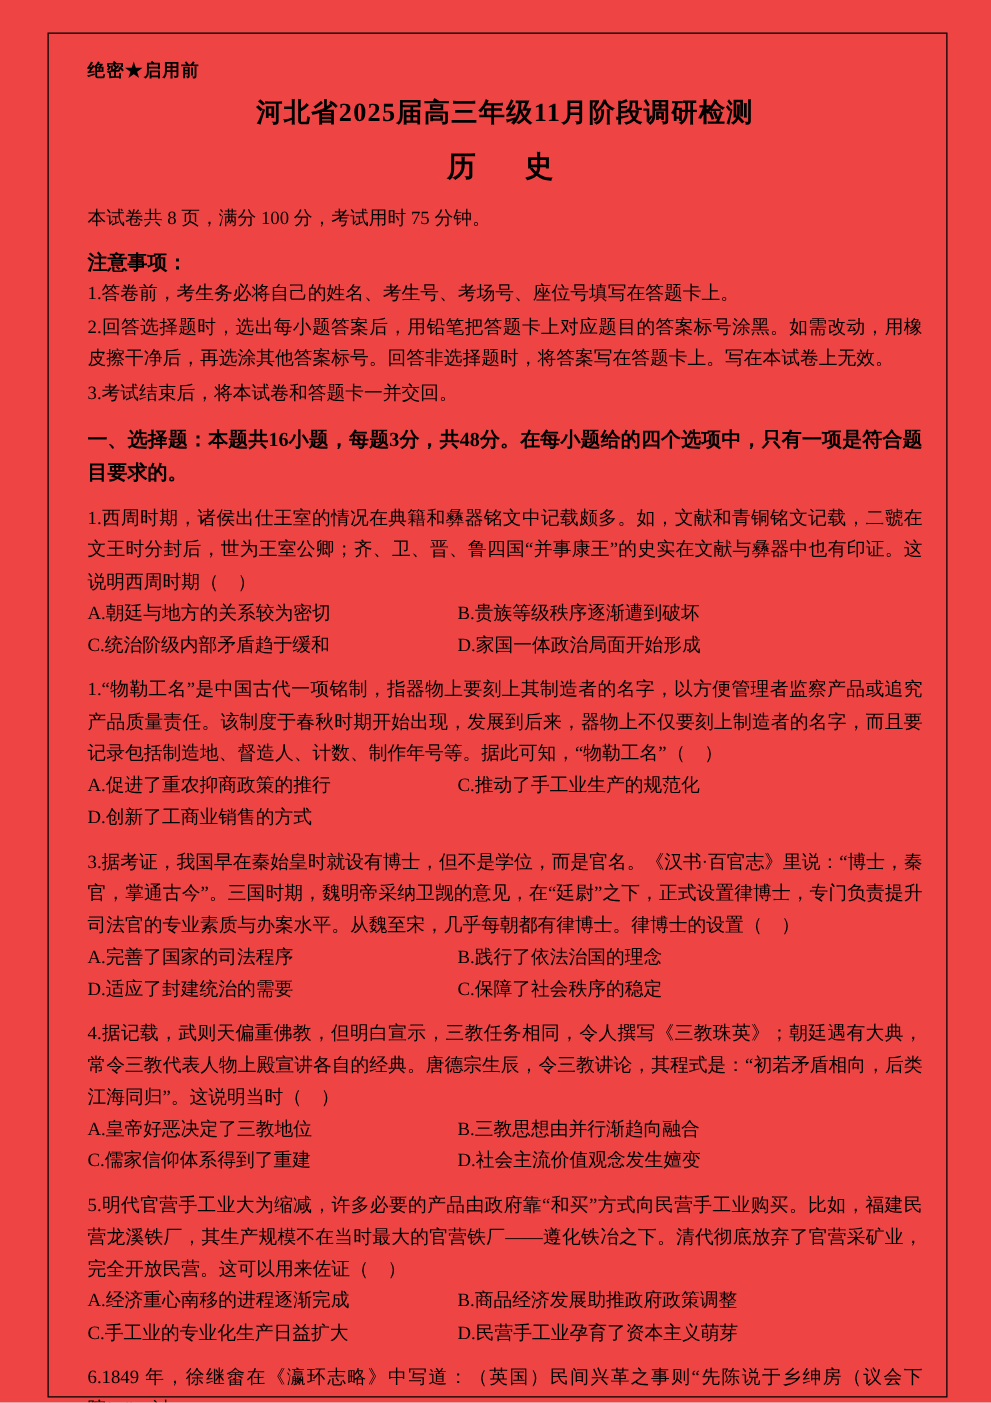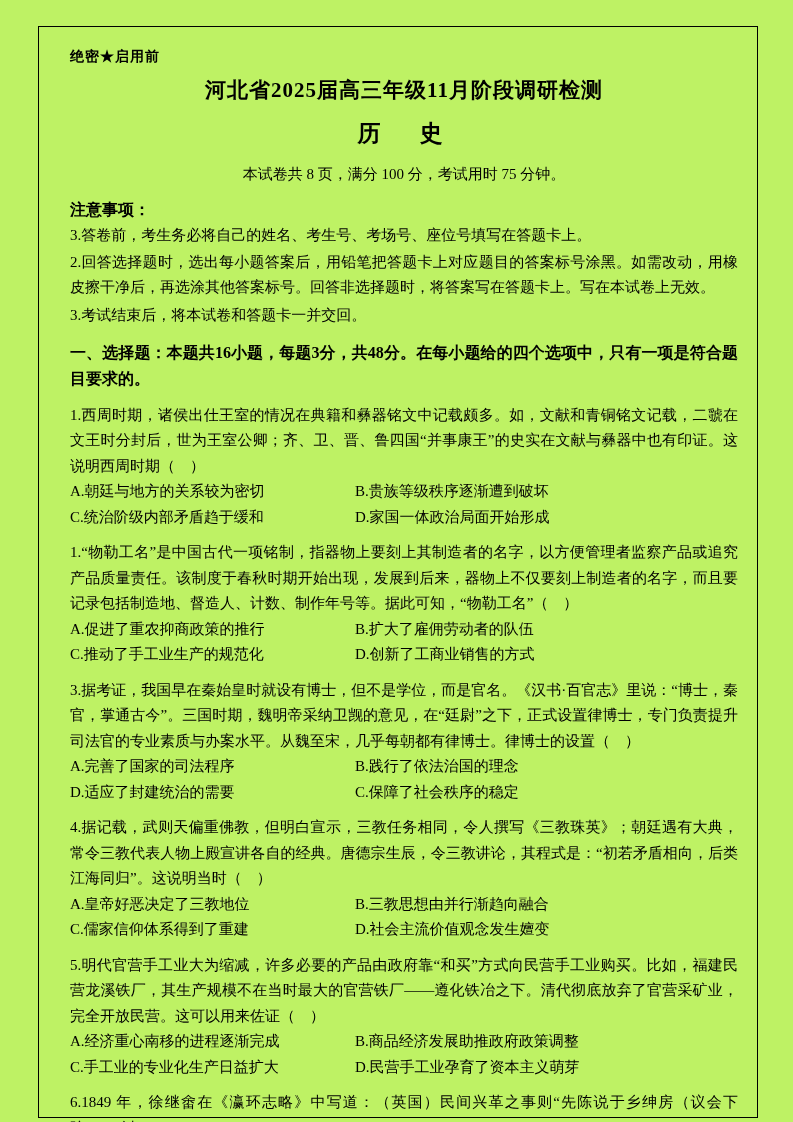"绝密★启用前" .page { background: #bef264 -> #ef4444 }
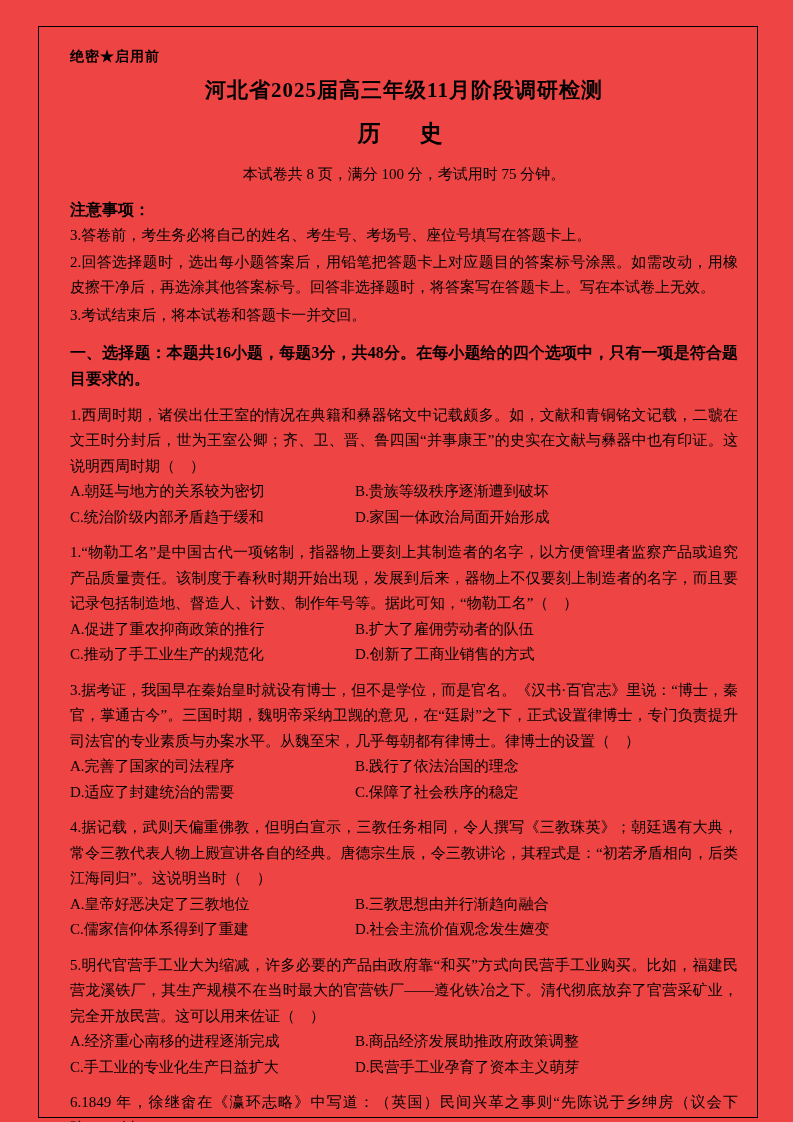"本试卷共 8 页，满分 100 分，考试用时" .exam-info { text-align: center -> left }
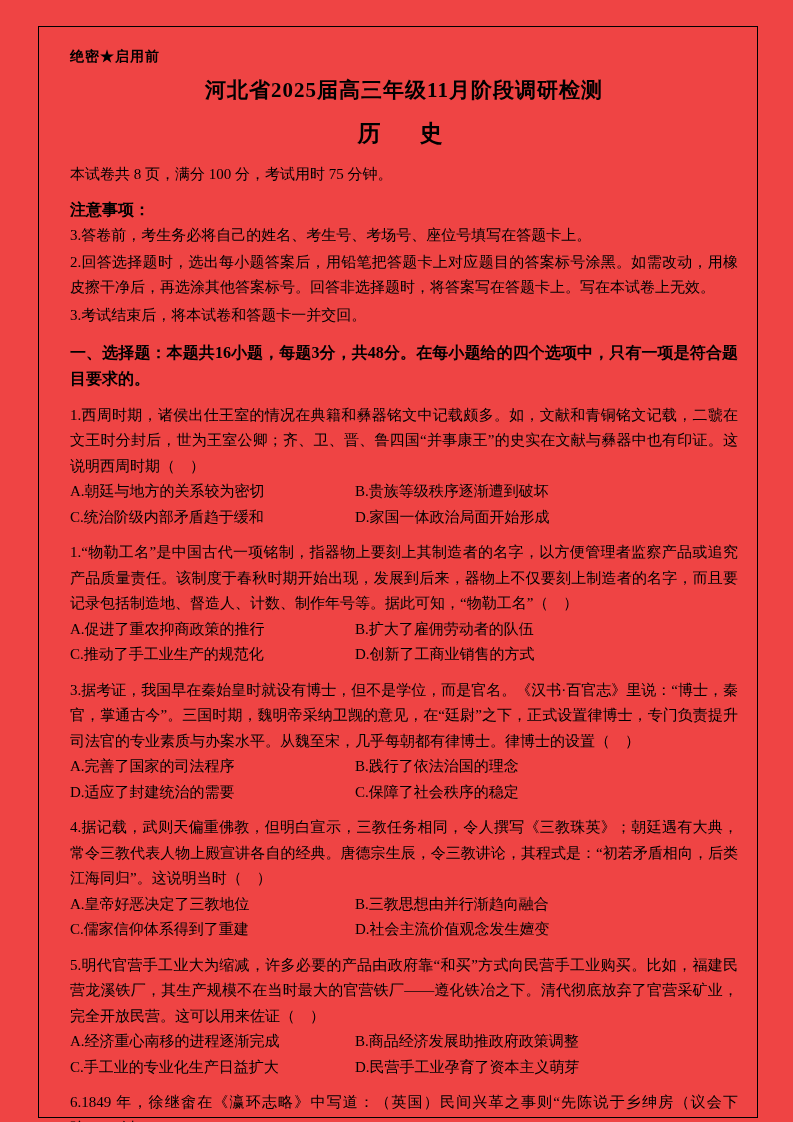"3.答卷前，考生务必将自己的姓名、考生号、考场号、座位号填写在答题卡上。" p.notice { text: 3 -> 1 }
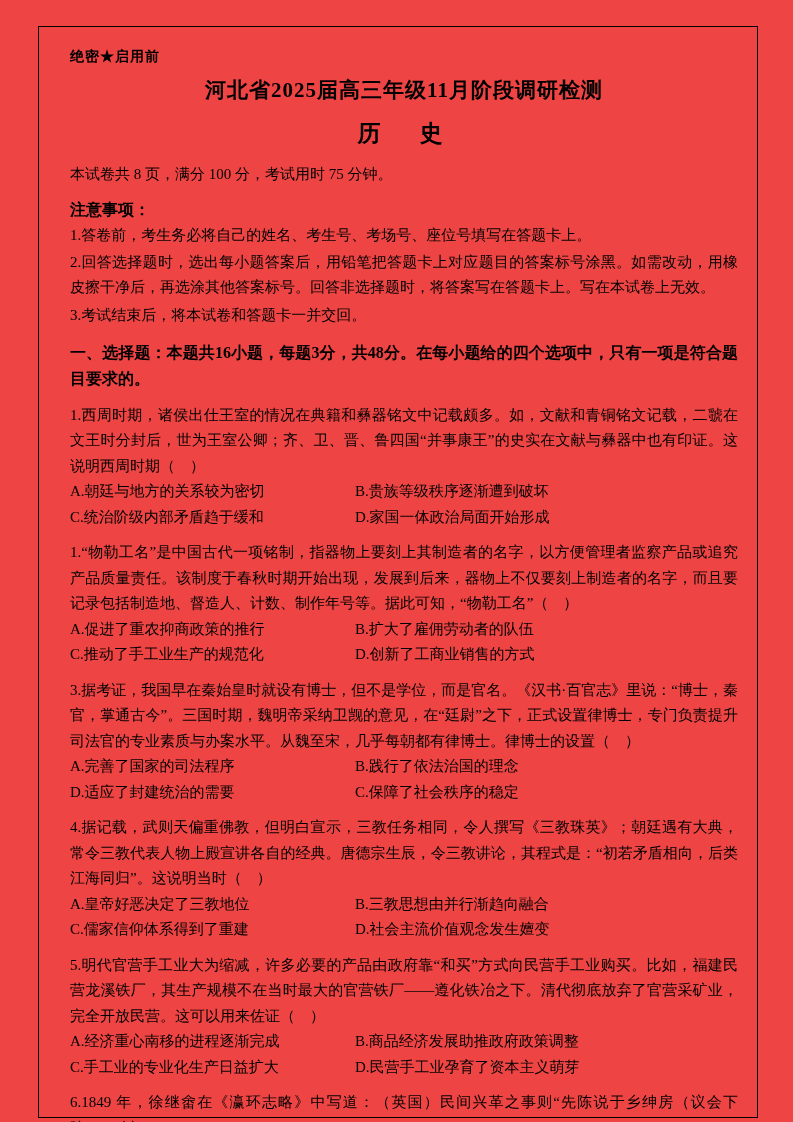"A.朝廷与地方的关系较为密切" .options { column-gap: 0 -> 11px }
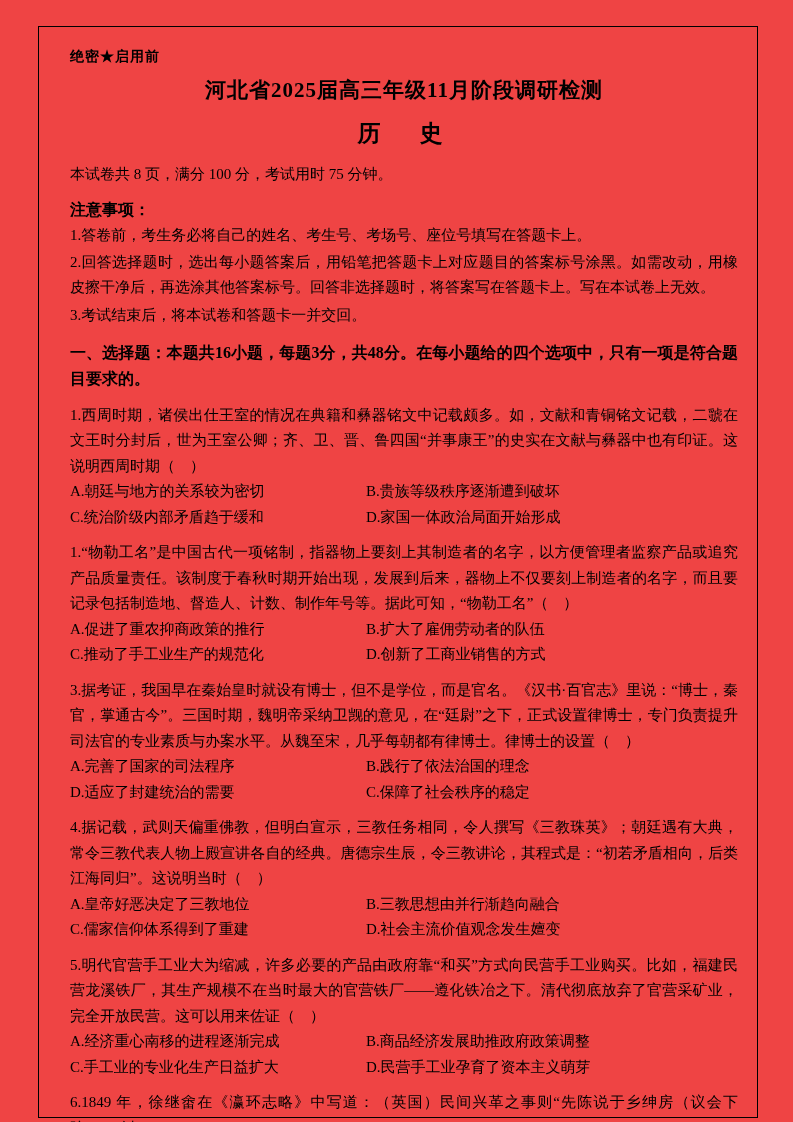"B.扩大了雇佣劳动者的队伍" span.opt { html: <span>B.扩大了雇佣劳动者的队伍</span> -> none }
